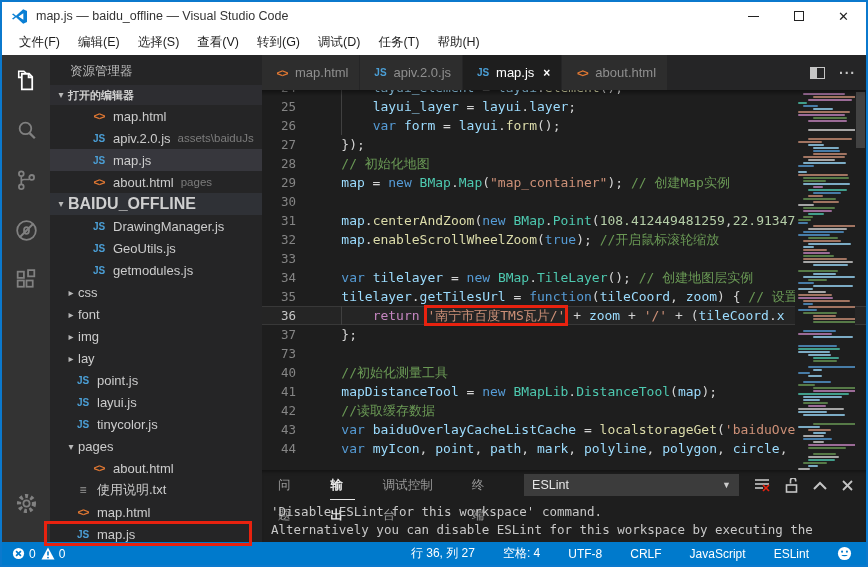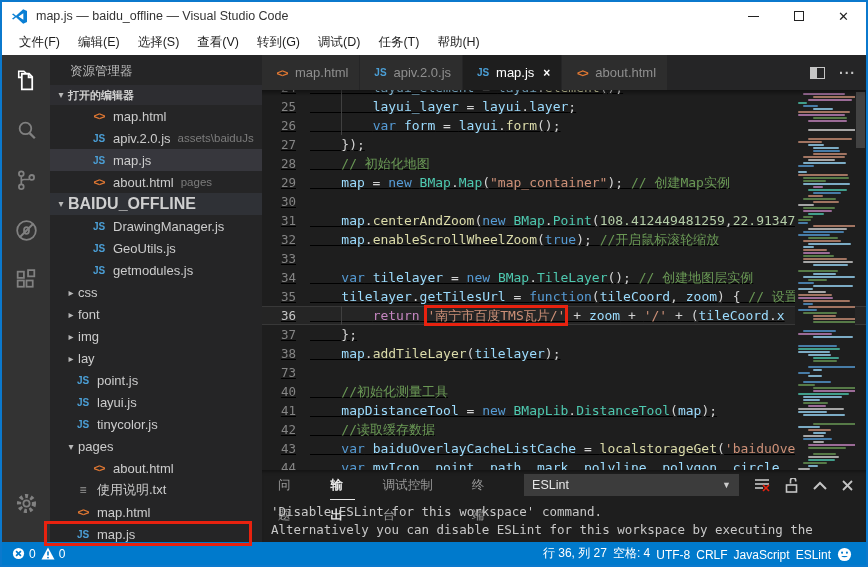"25" .code-rows { text-decoration: underline -> none }
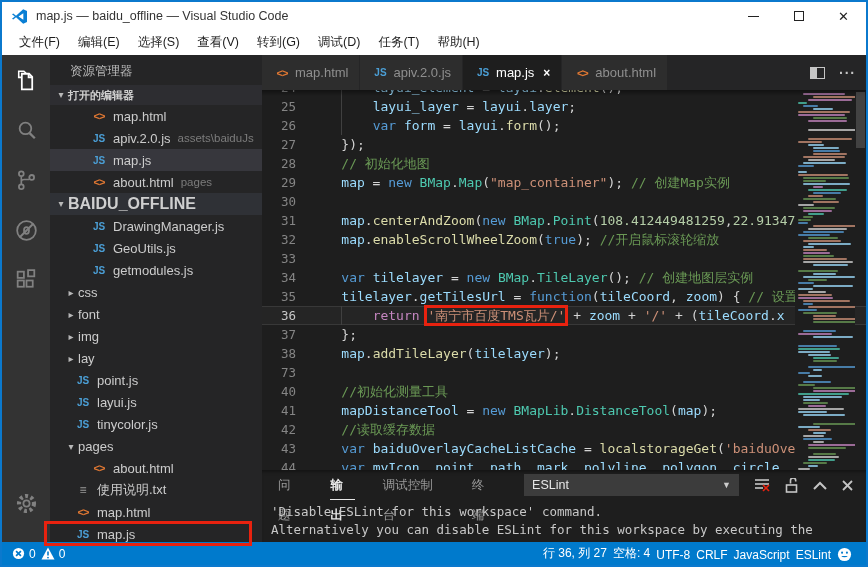"38" div.row { html: <div><span>38</span><span><span> </span><span>map</span><span>.</span><span>addTileLayer</span><span>(</span><span>tilelayer</span><span>);</span></span></div> -> none }
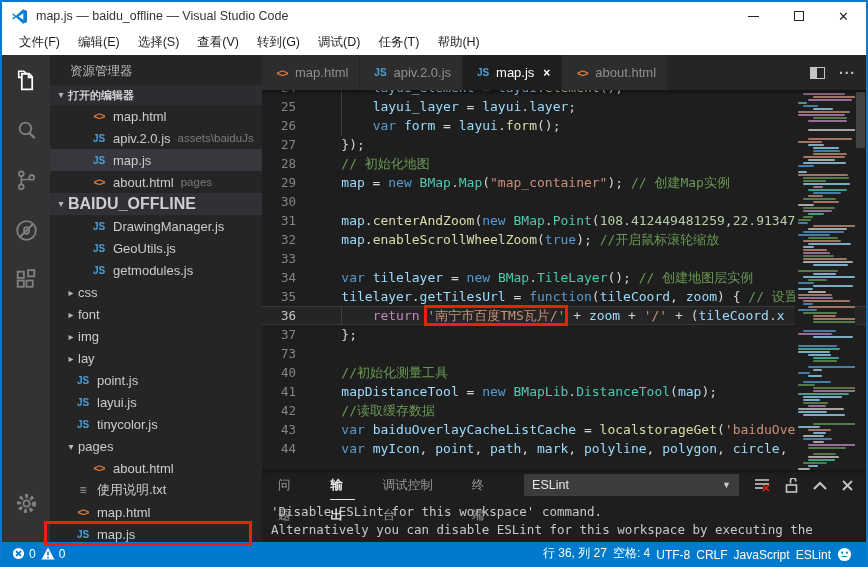"行 36, 列 27" .sb-right { align-items: flex-end -> center; gap: 6px -> 28px }
